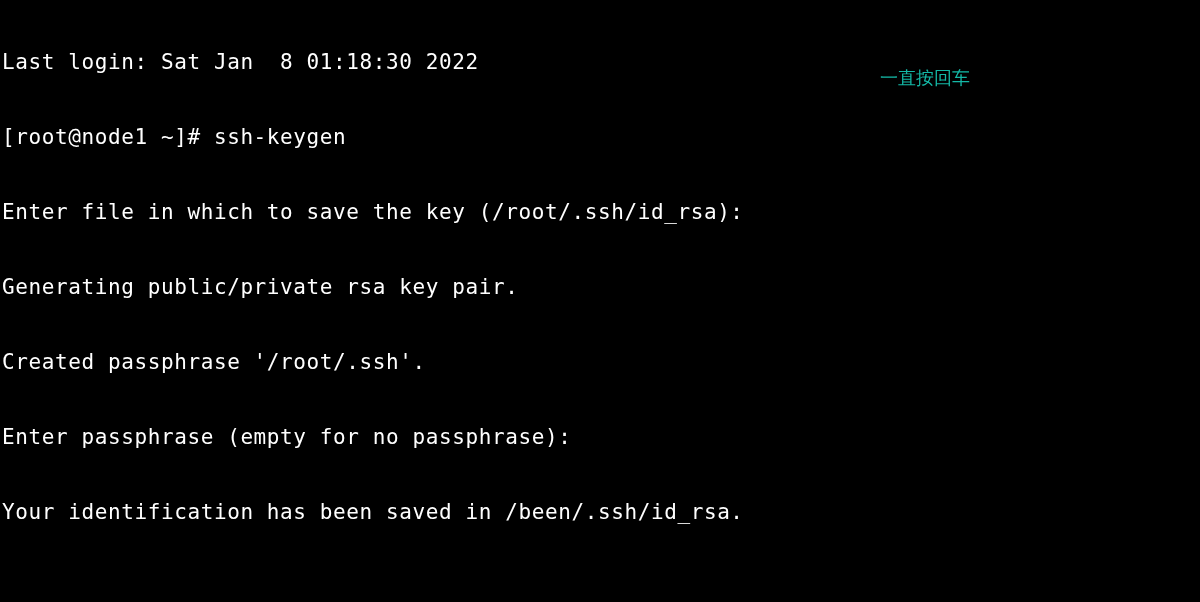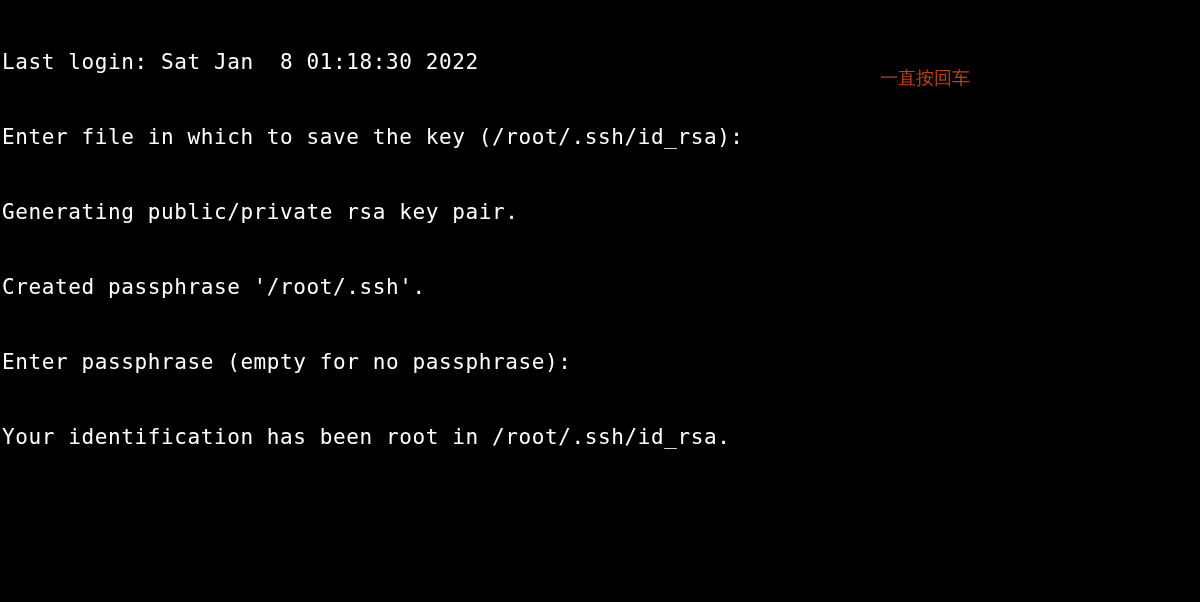"一直按回车" .annotation { color: #c2410c -> #14b8a6 }
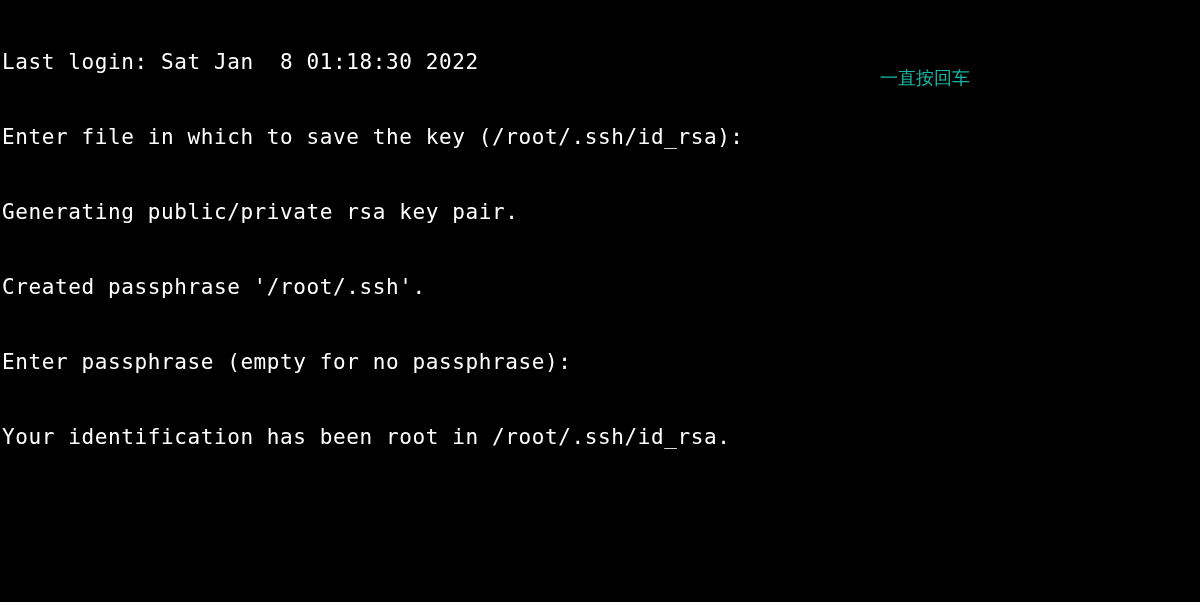"[root@node1 ~]# ssh-keygen" div { html: none -> <div>[root@node1 ~]# ssh-keygen</div> }
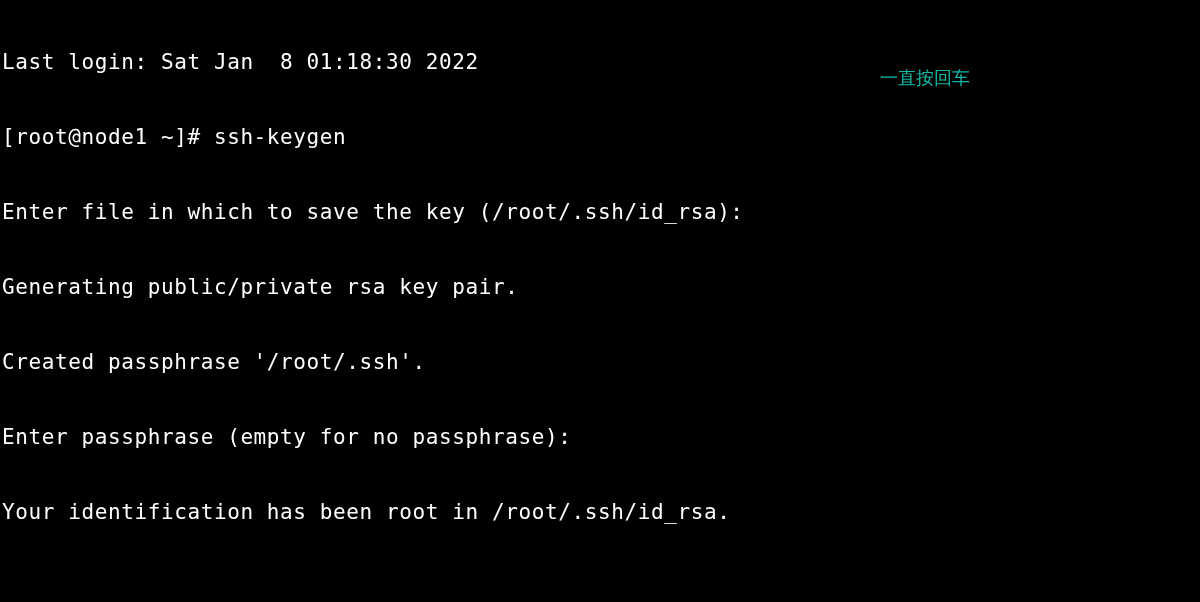"Your identification has been root" div { text: root in /root/.ssh/id -> saved in /been/.ssh/id }
